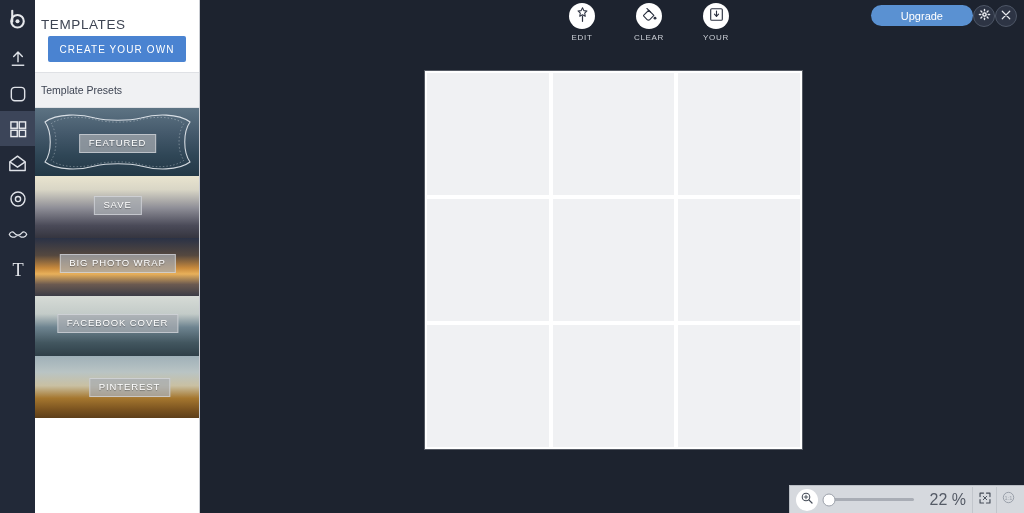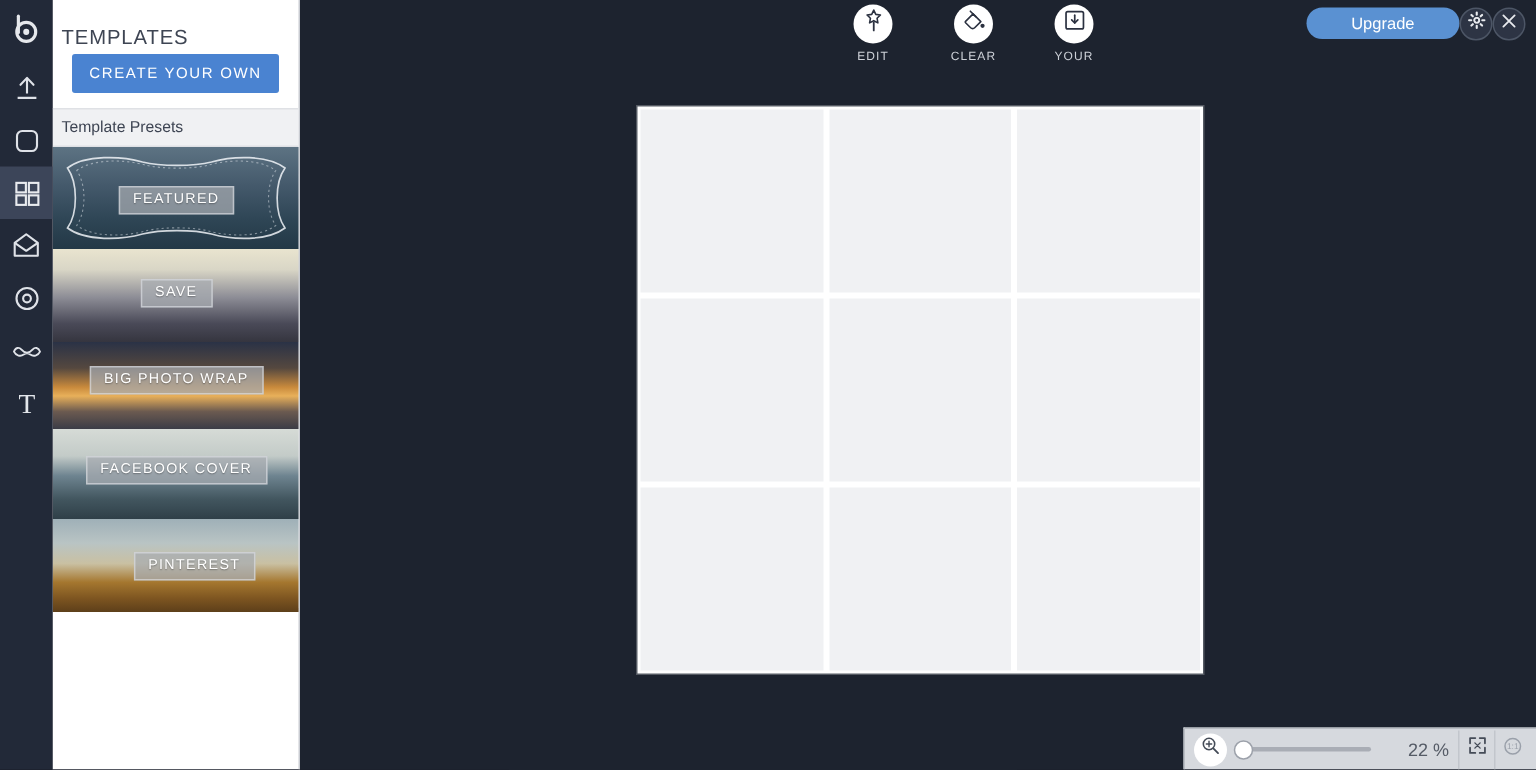"Template Presets" #presets-header { height: 26px -> 36px }
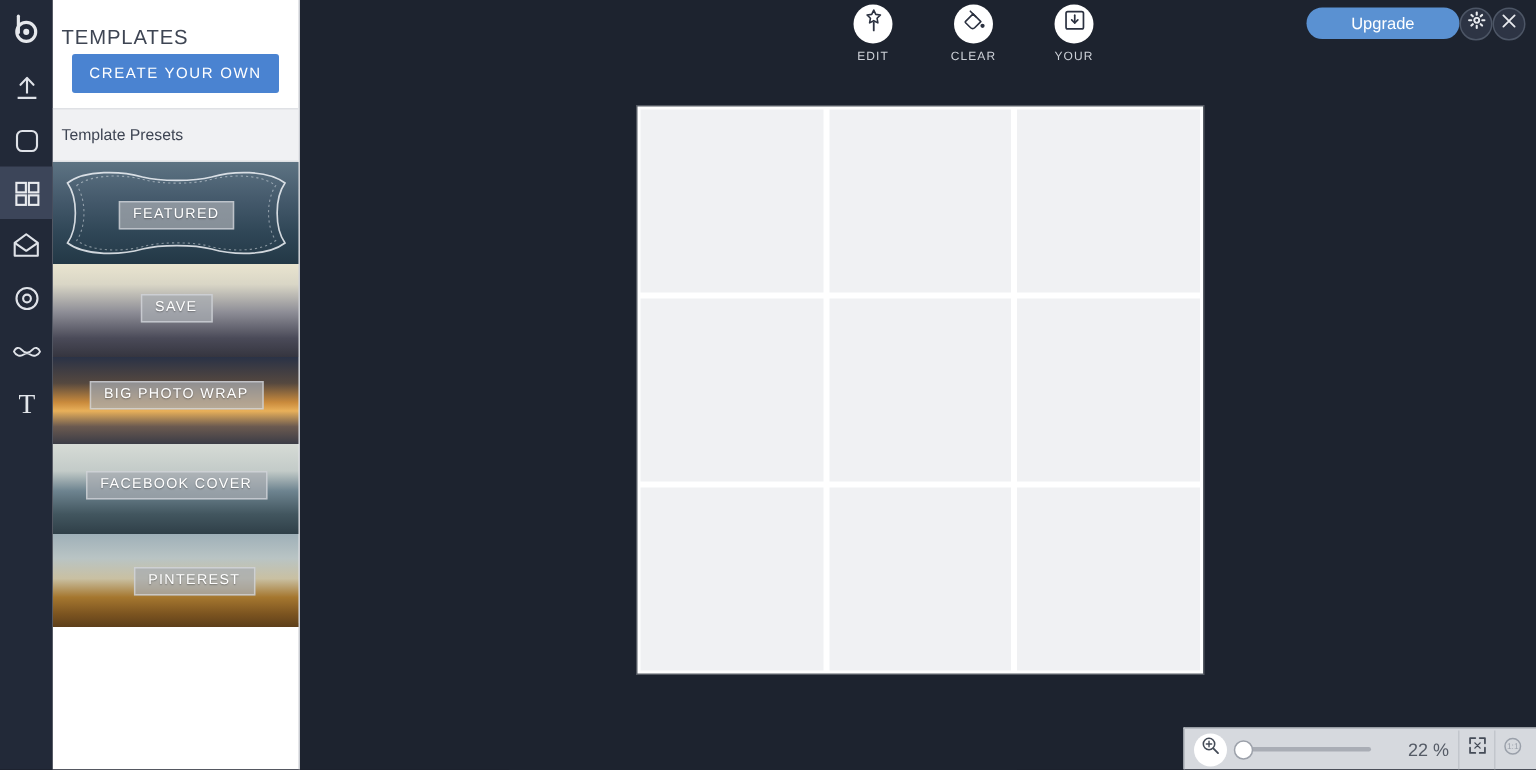"22 %" #zoom-value { font-size: 12px -> 16px }
